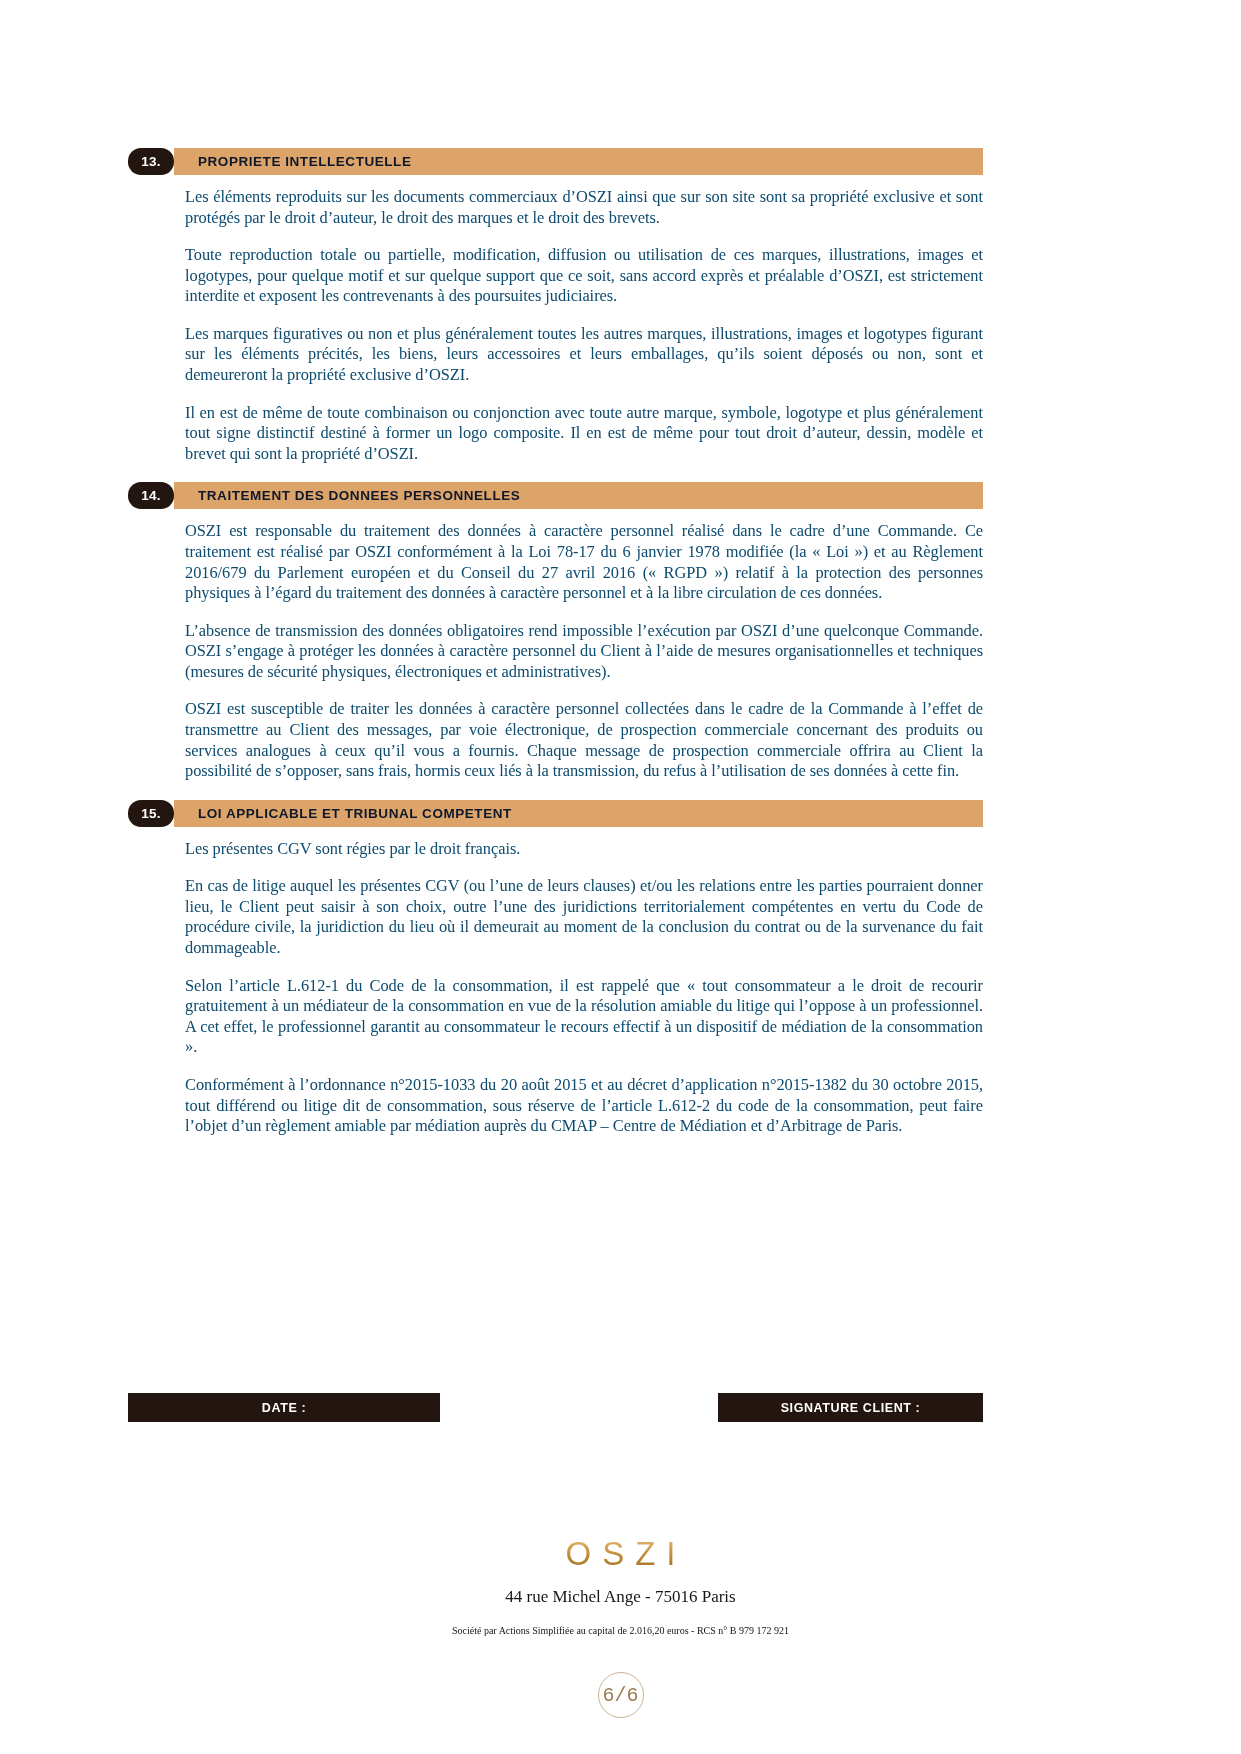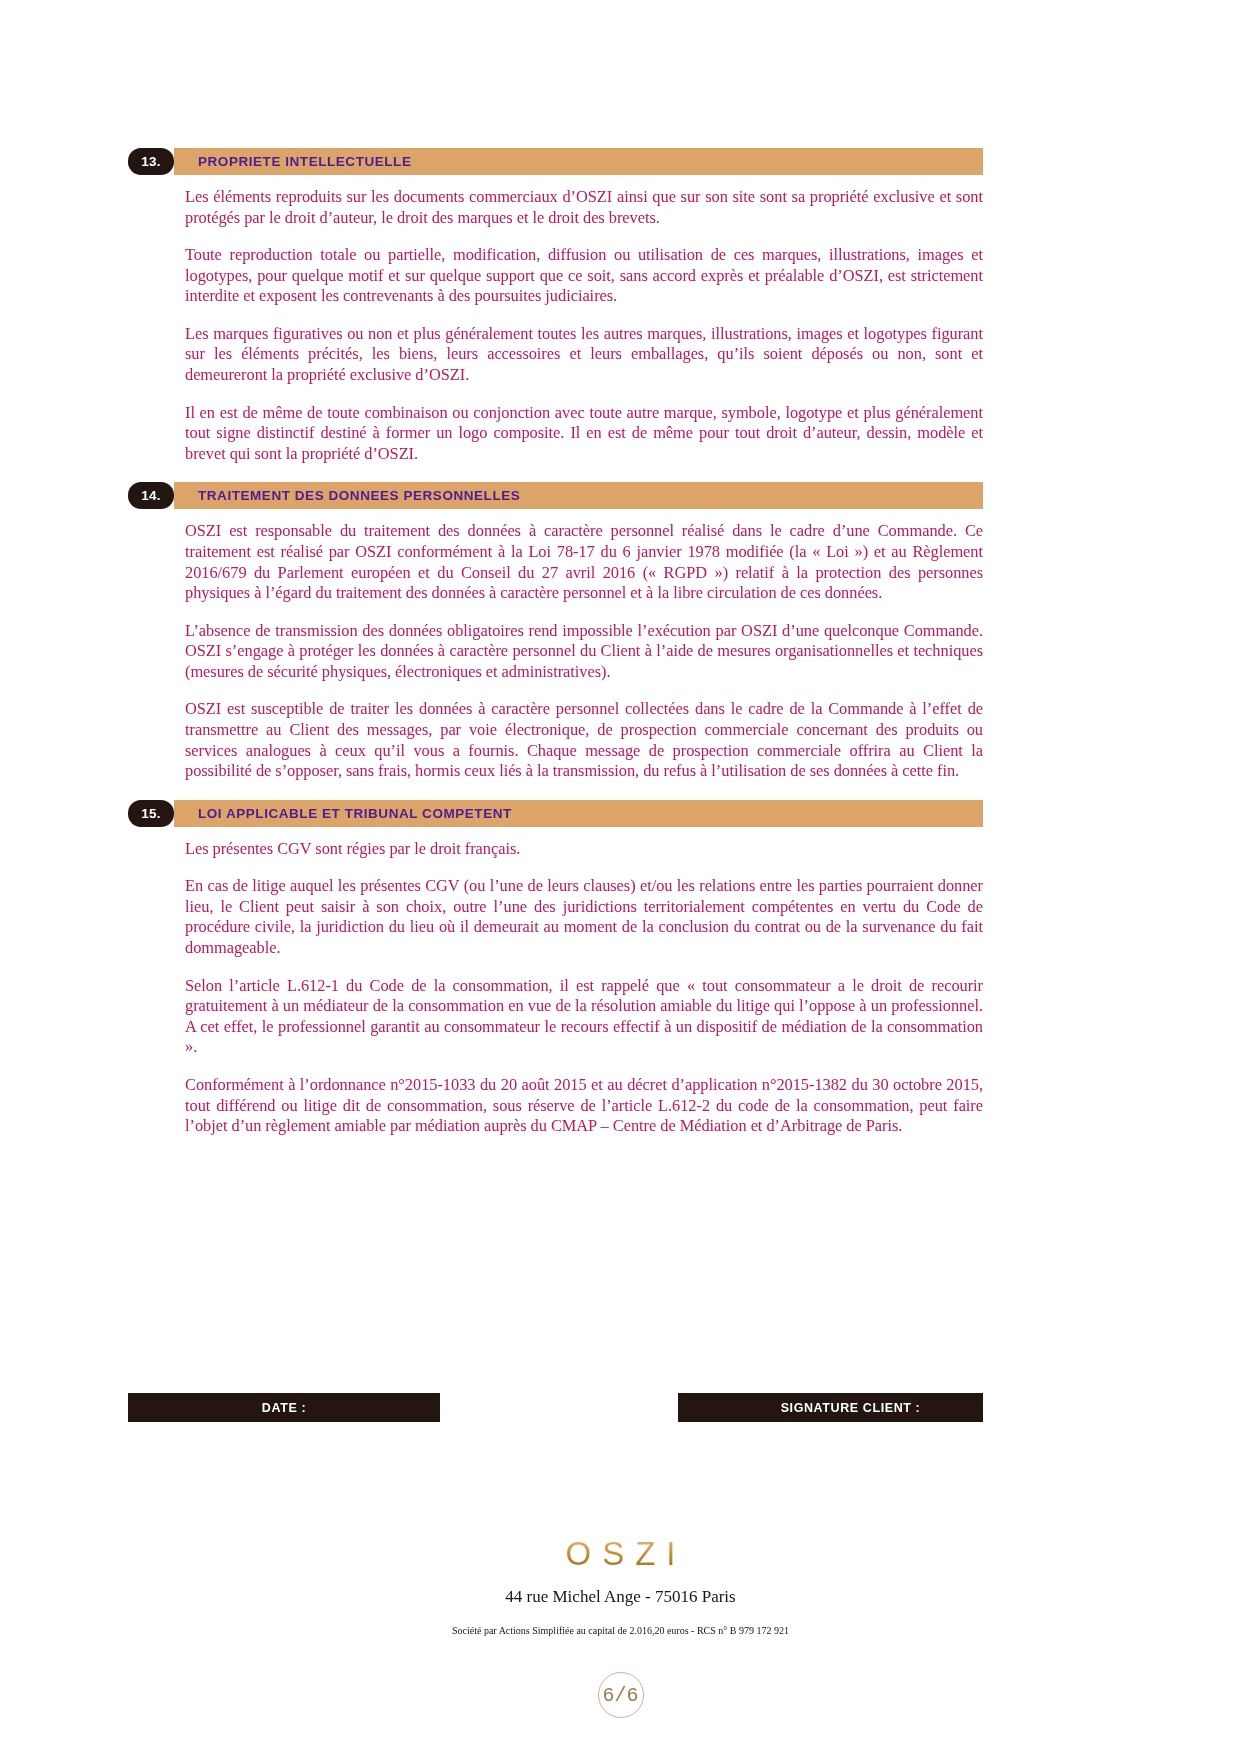"PROPRIETE INTELLECTUELLE" .section-title-bar { color: #4c1d95 -> #0f172a }
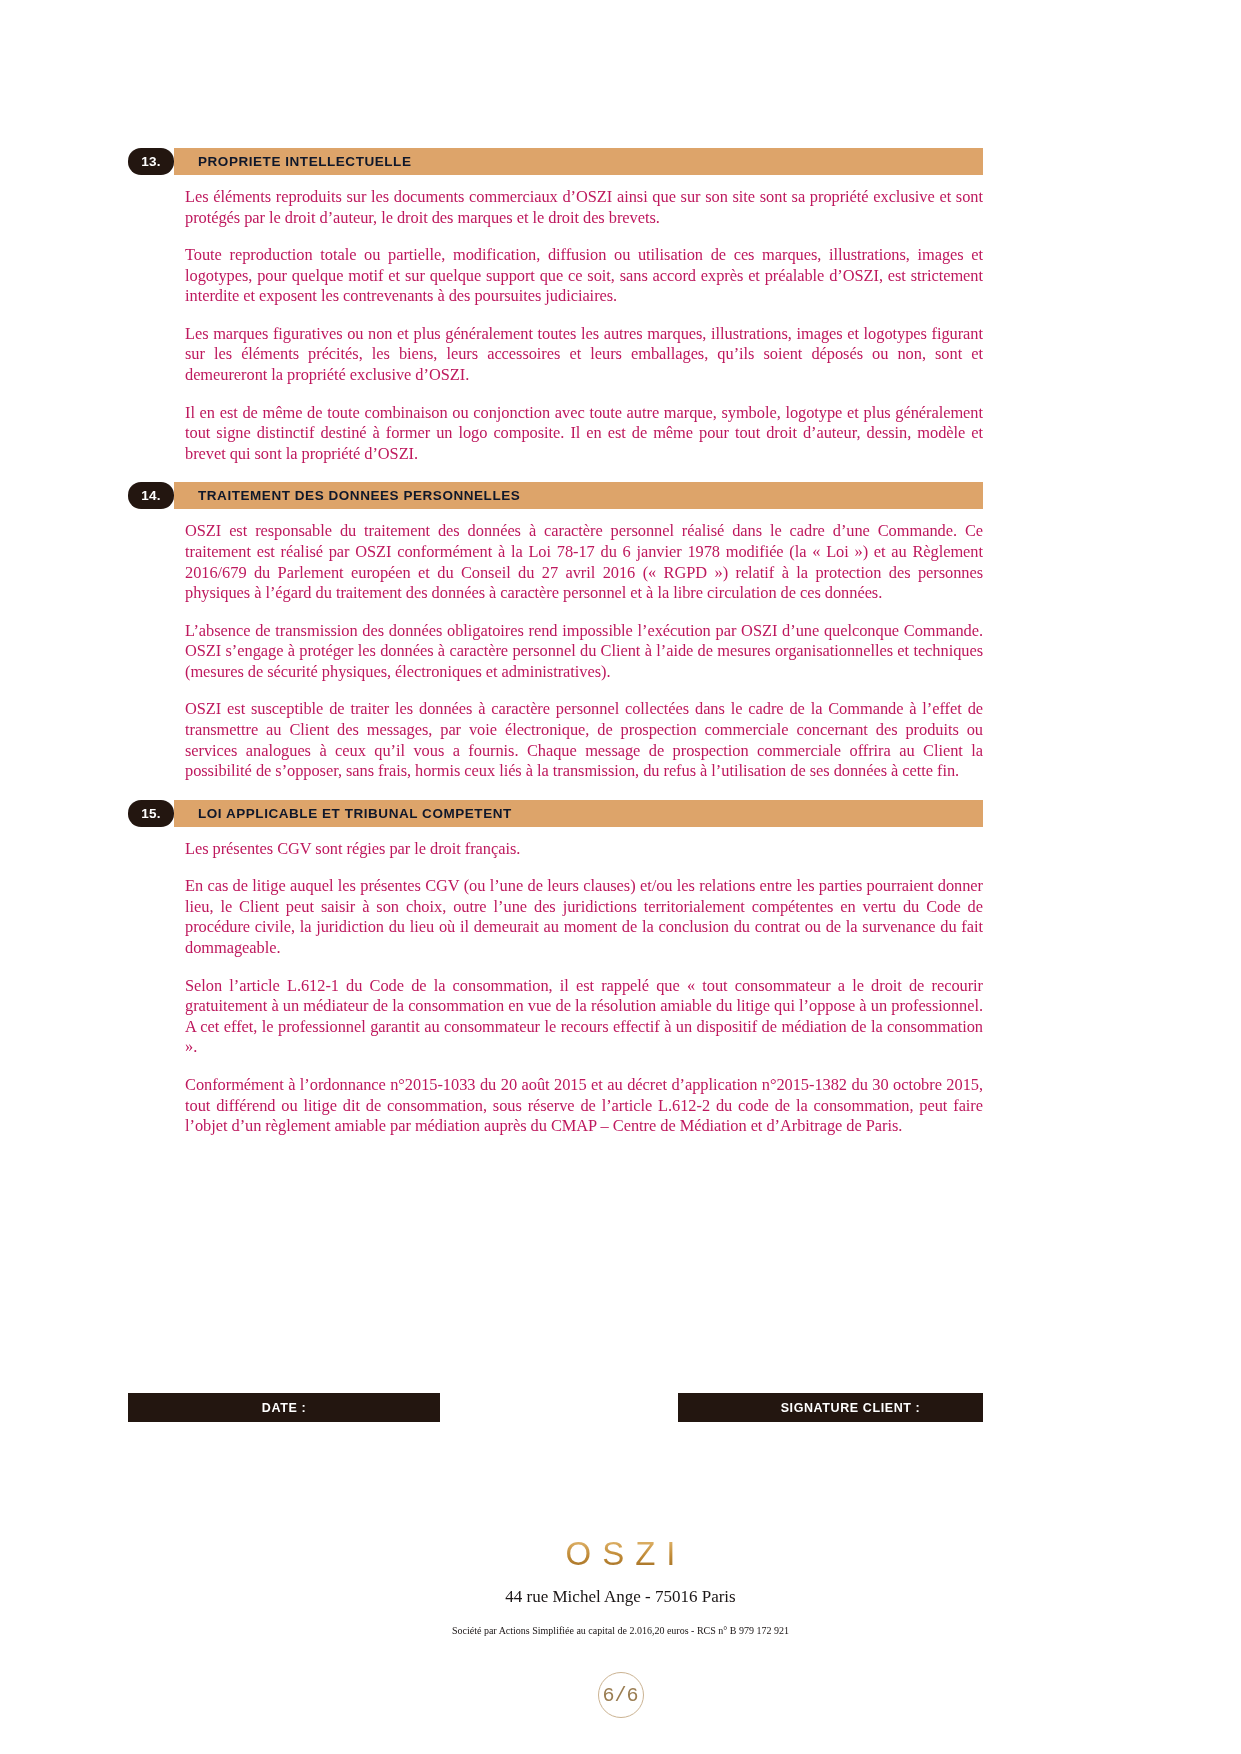"Les éléments reproduits sur les" p.para { color: #be185d -> #0c4a6e }
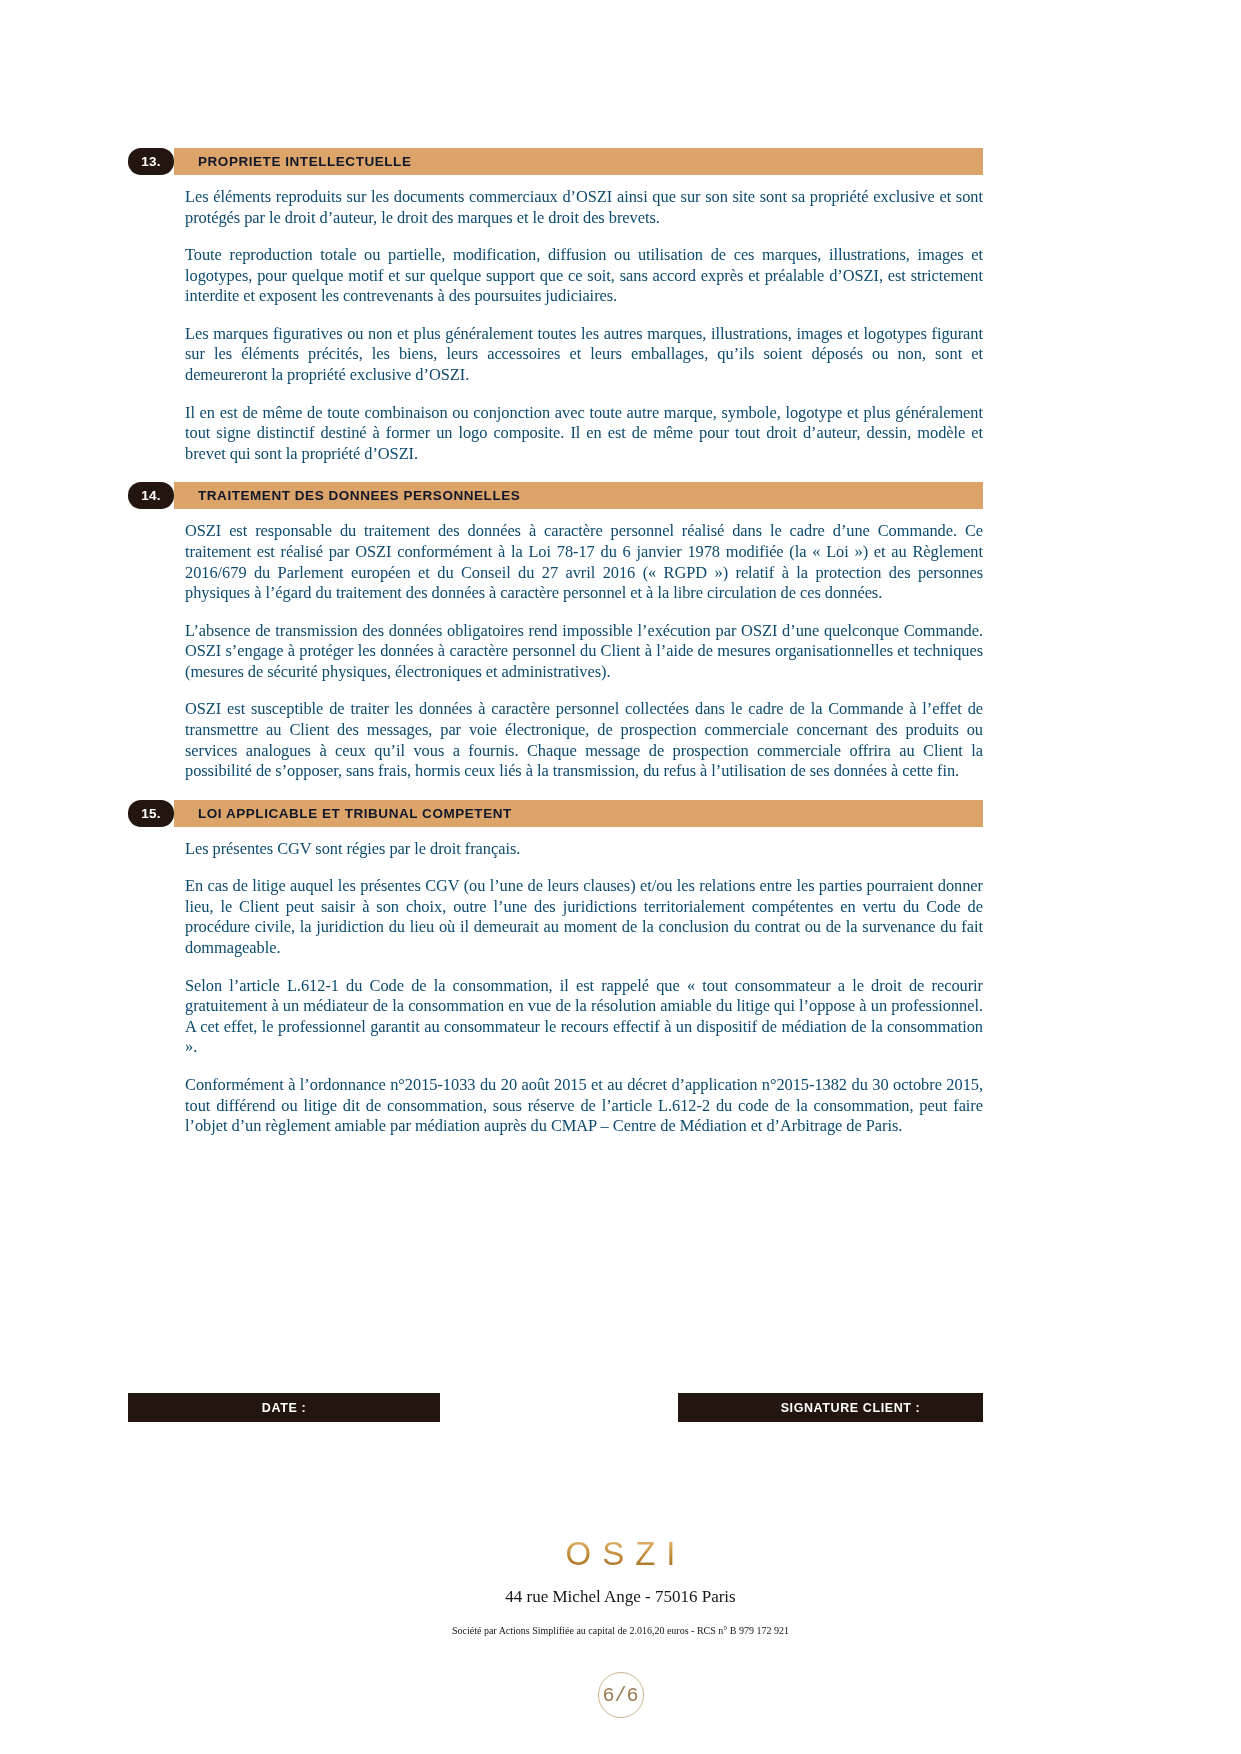"SIGNATURE CLIENT :" .sig-client { padding-left: 40px -> none }
